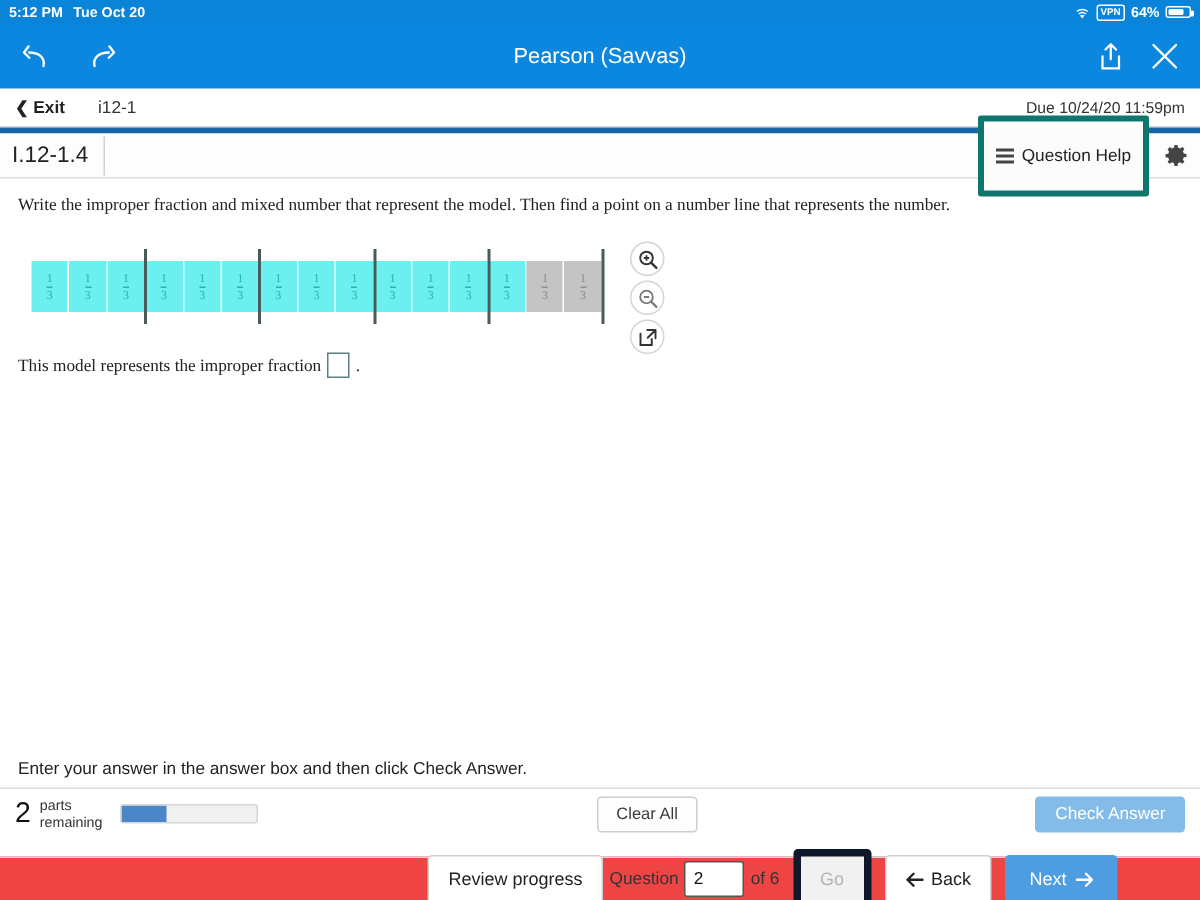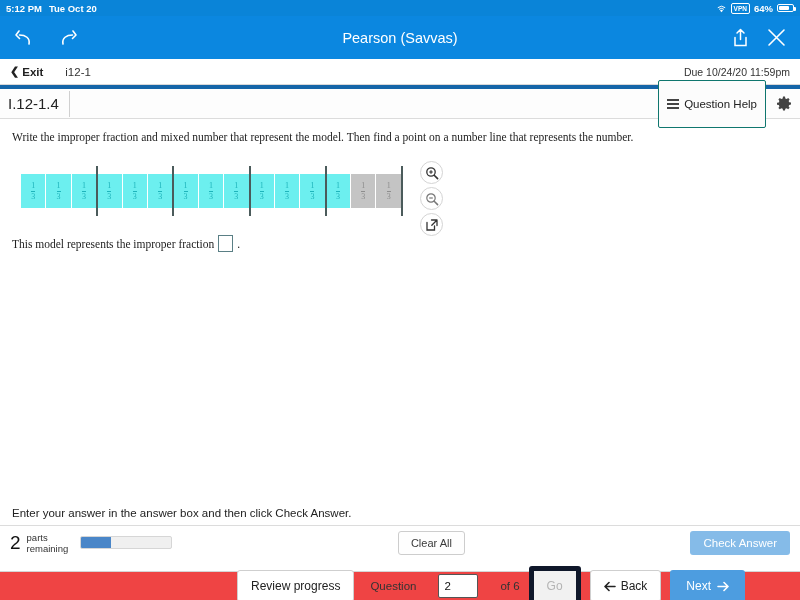"Question Help" .qhelp { border: 1px solid #0f766e -> 4px solid #0f766e }
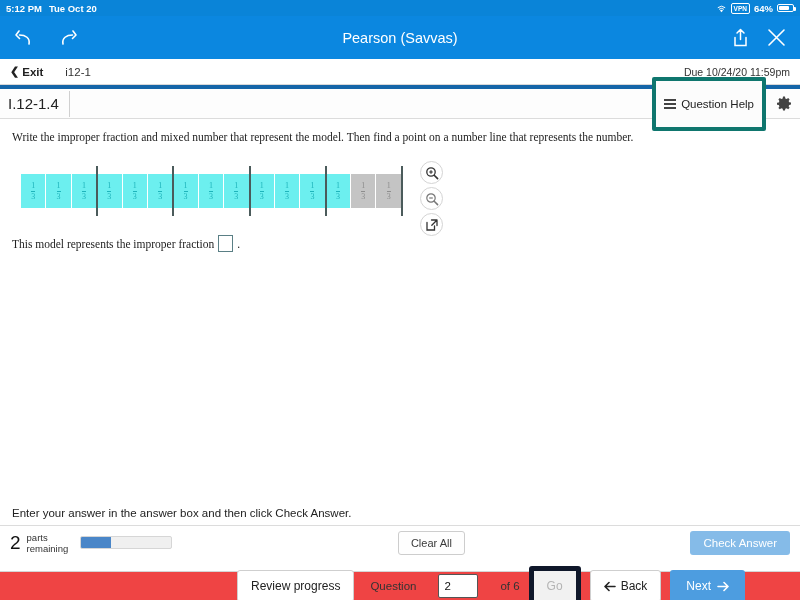"Question" .qnum-group { gap: 22px -> 4px; margin-left: 16px -> 4px }
